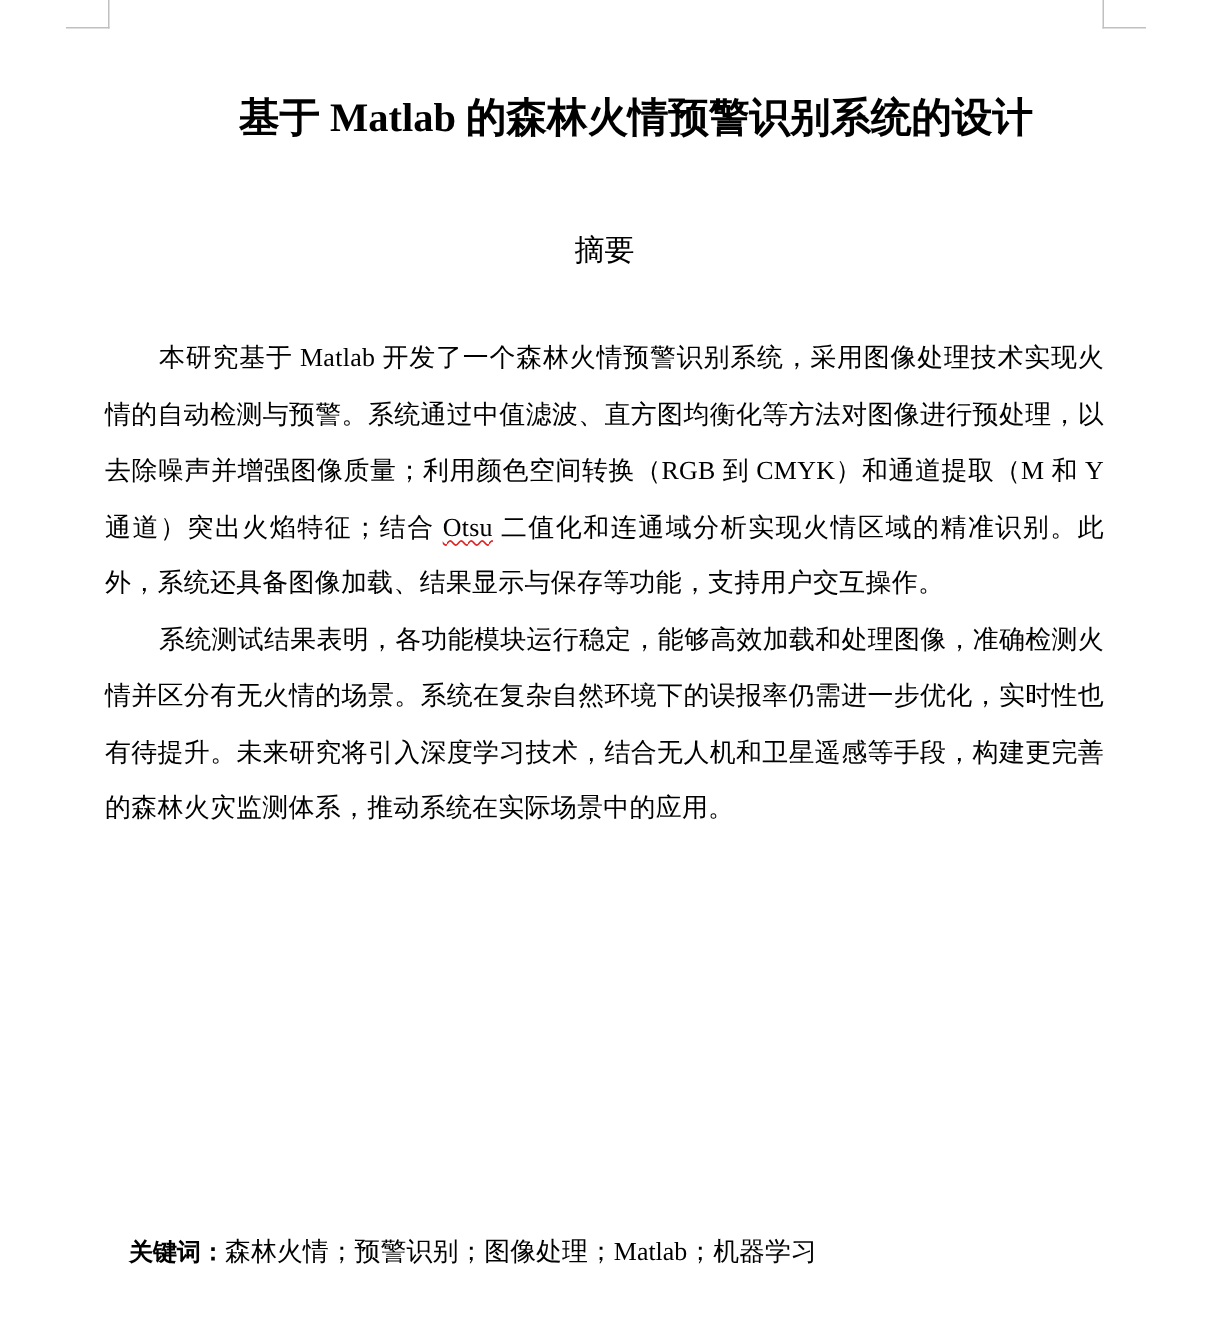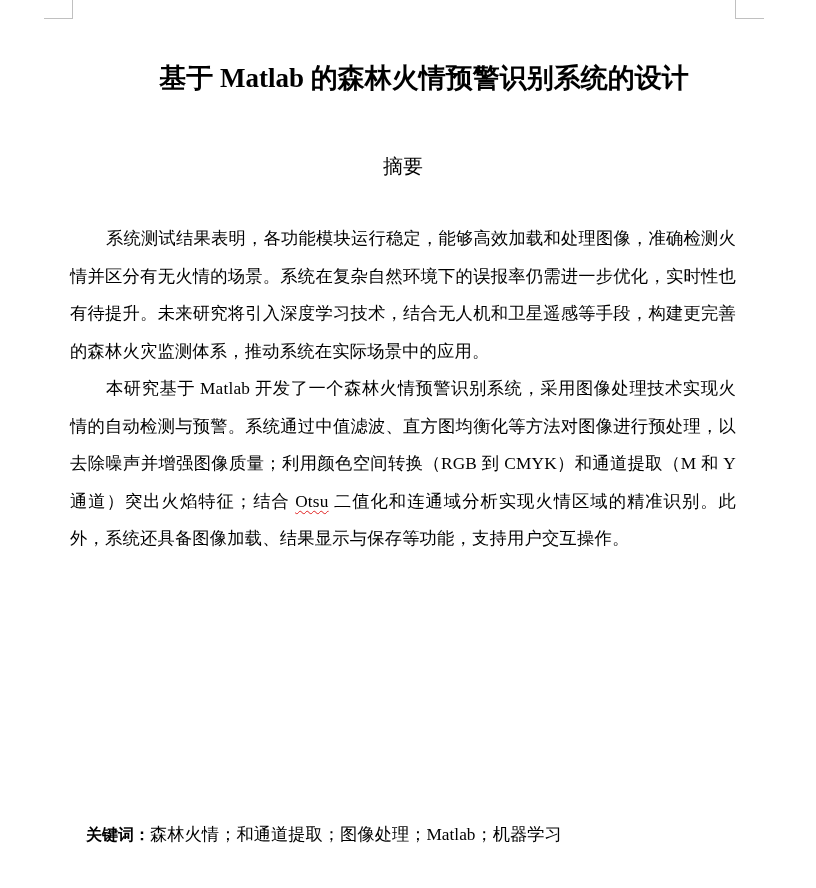"系统测试结果表明，各功能模块运行稳定，能够高效加载和处理图像，准确检测火情并区分" p.para { order: before "本研究基于 Matlab" -> after "本研究基于 Matlab" }
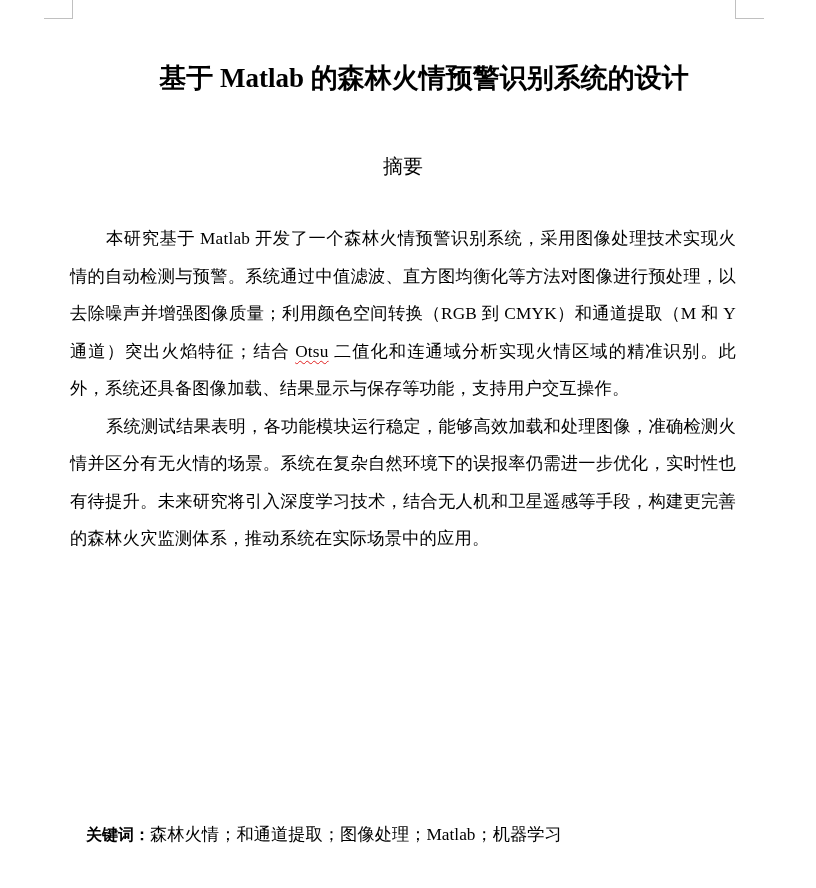"森林火情；和通道提取；图像处理；Matlab；机器学习" span { text: 和通道提取 -> 预警识别 }
